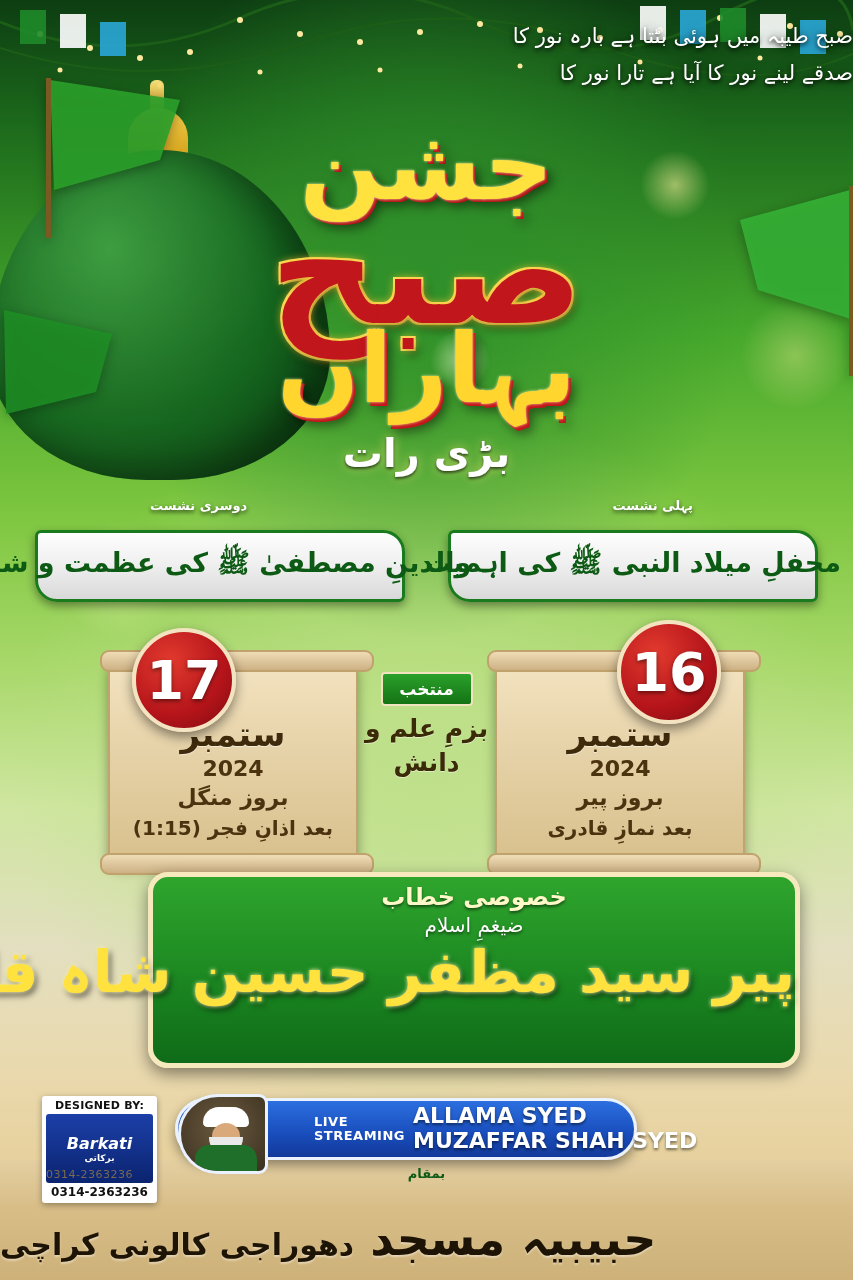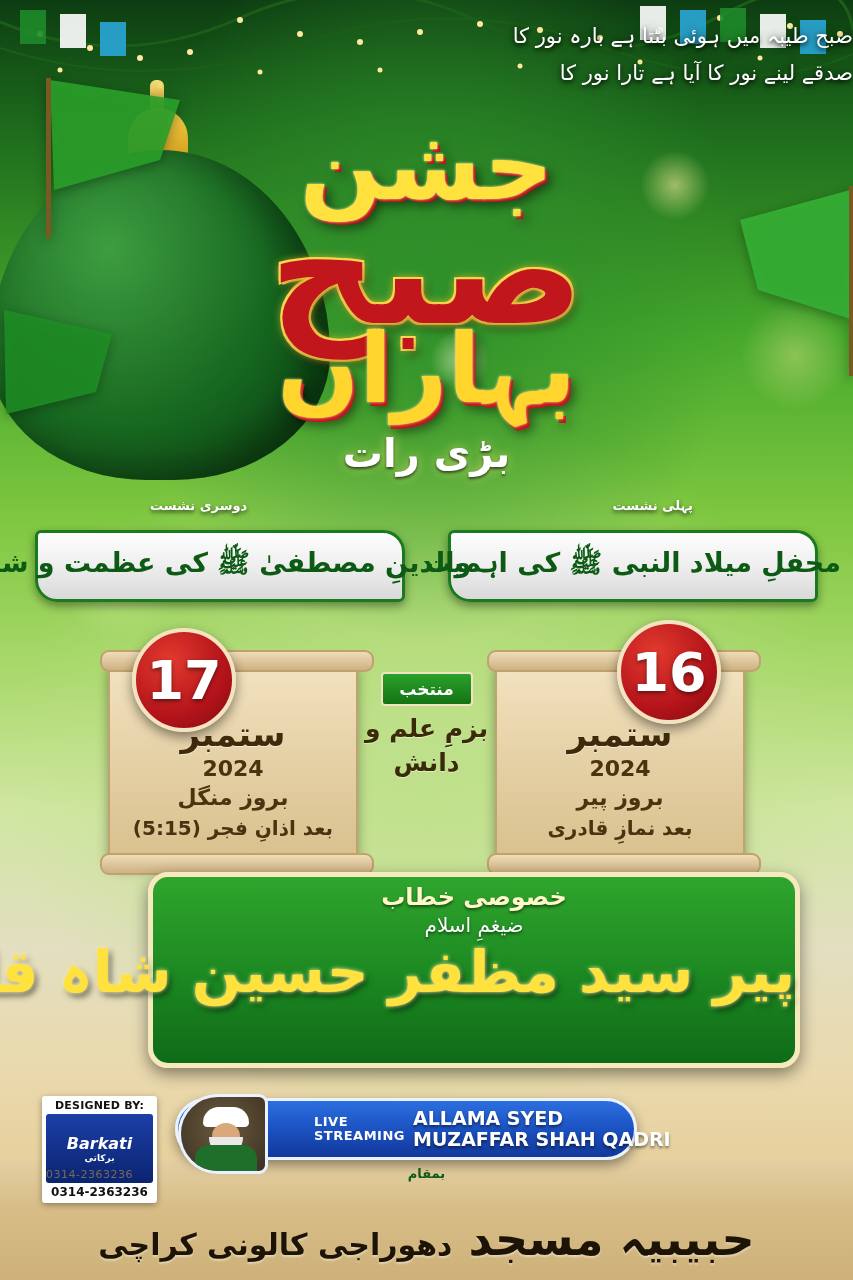"بعد اذانِ فجر (5:15)" div.time { text: 5:15 -> 1:15 }
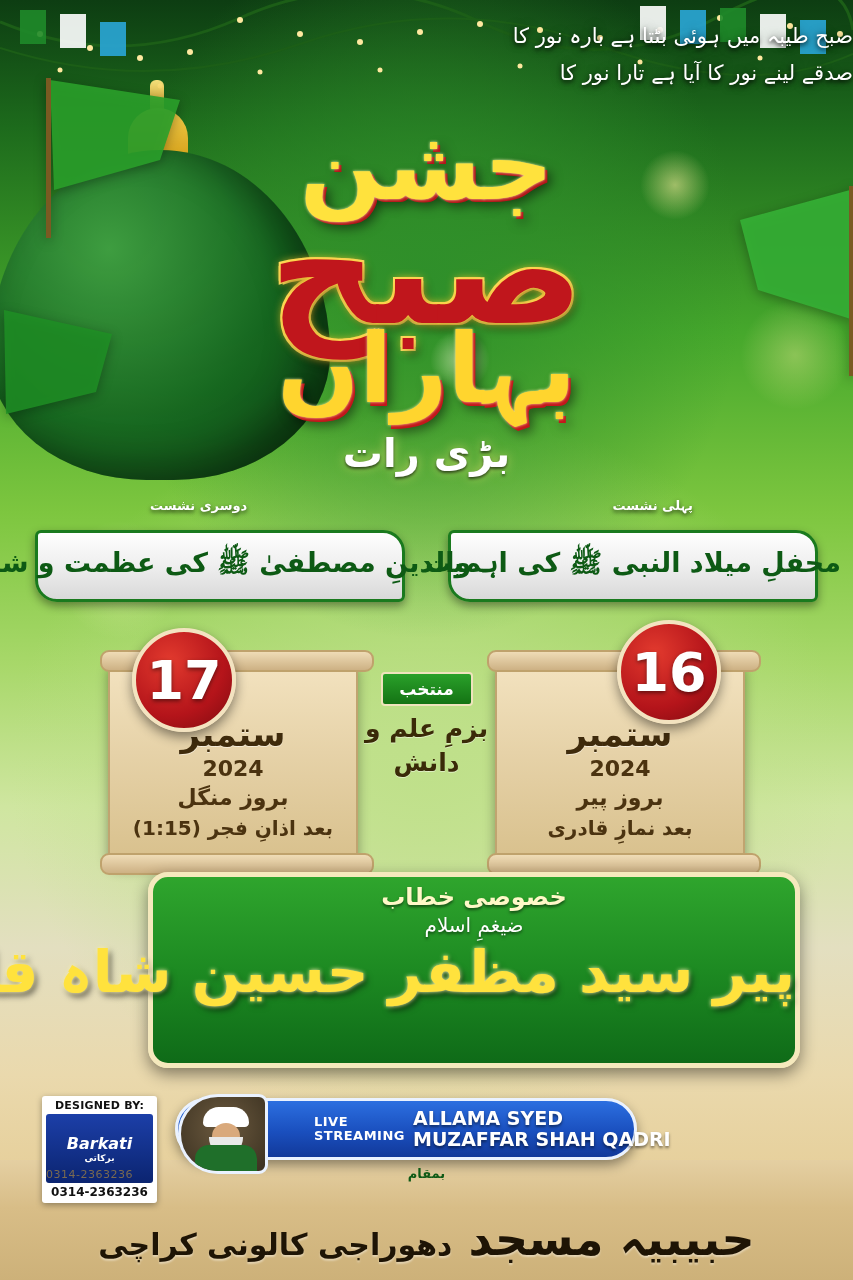"ALLAMA SYED" .live-bar .who { font-size: 19px -> 22px }
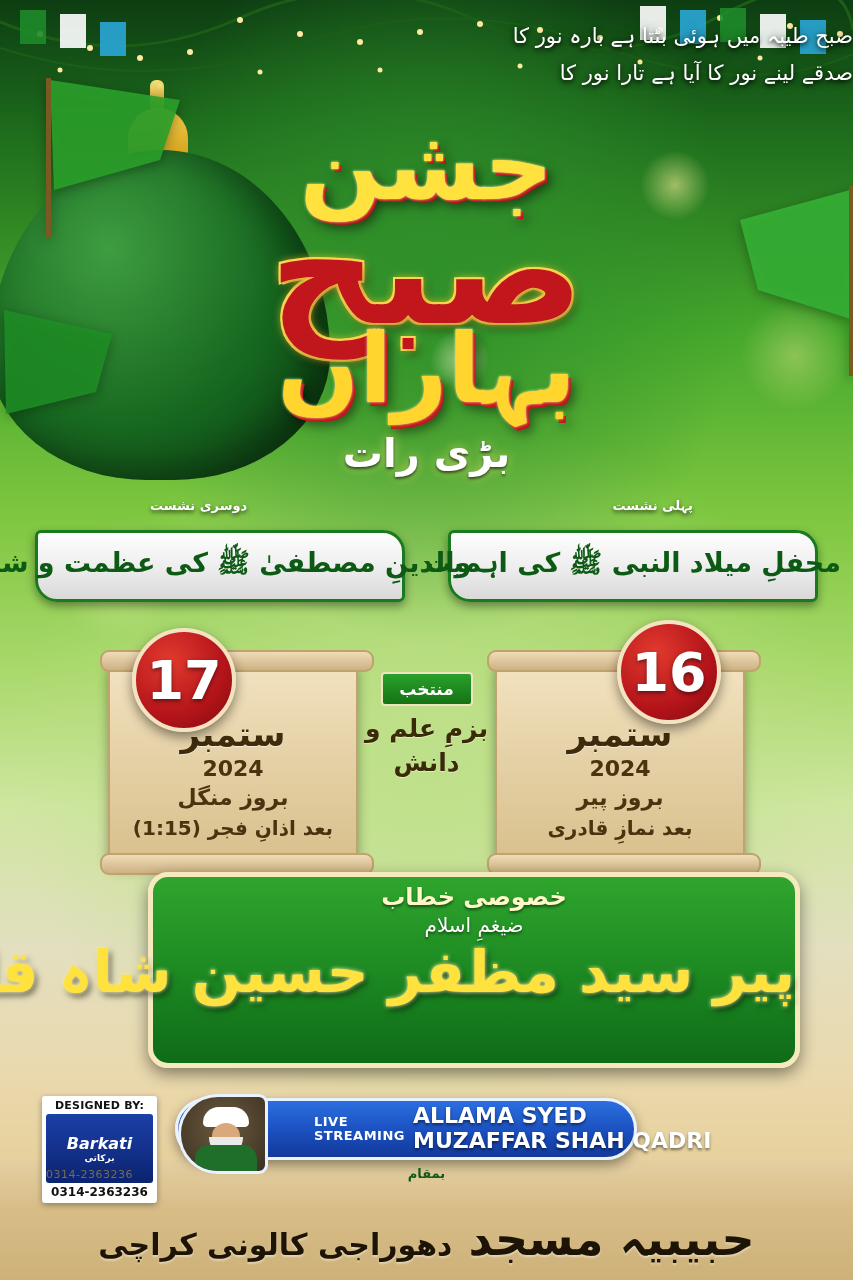"MUZAFFAR SHAH QADRI" div { text: QADRI -> SYED }
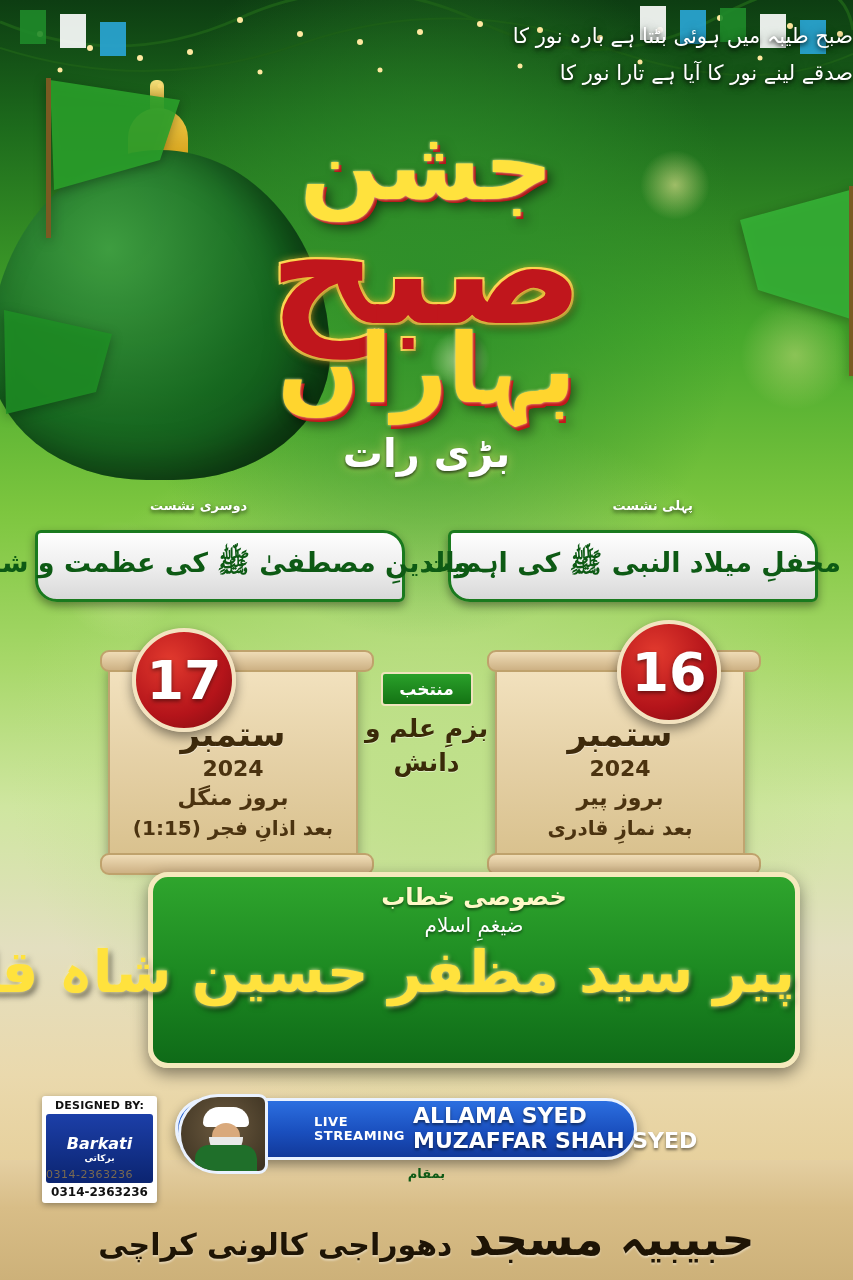"حبیبیہ مسجد دھوراجی کالونی کراچی" .mosque-name { text-align: center -> left }
